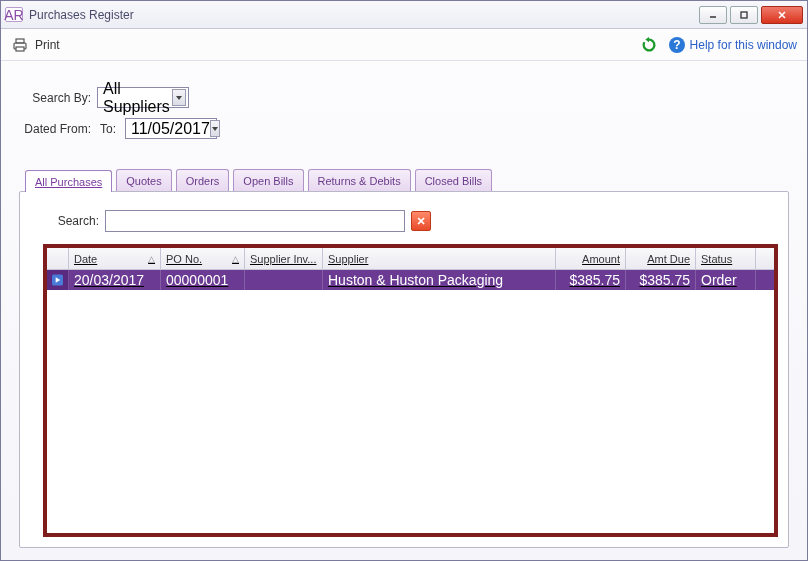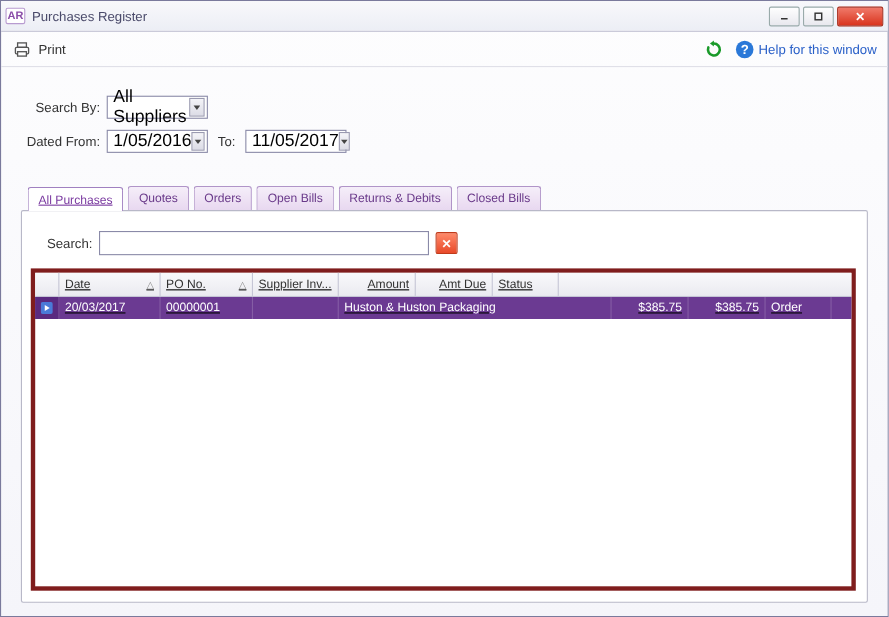"AR" .titlebar .app-badge { font-size: 10px -> 14px; font-weight: bold -> normal }
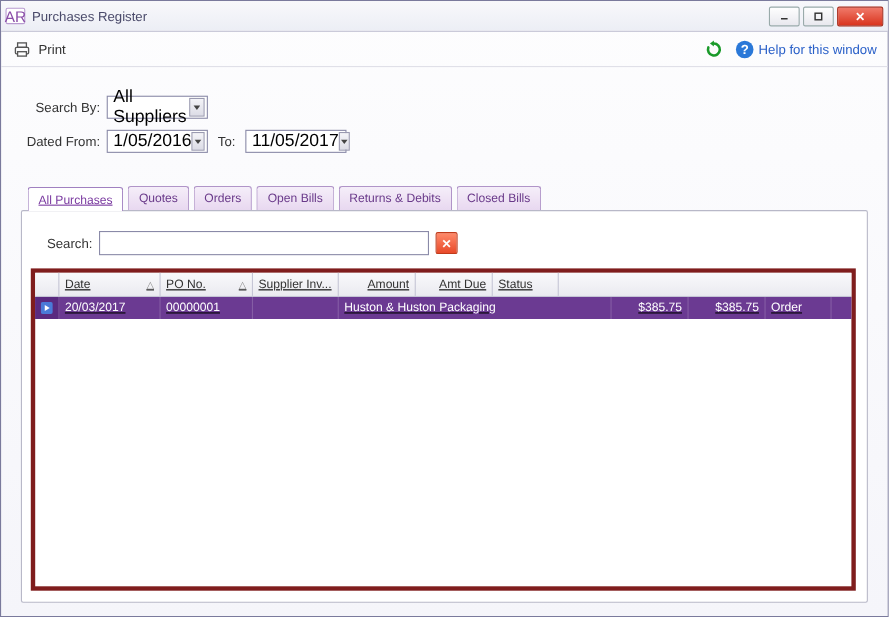"1/05/2016" div.datebox { html: <div> <span>1/05/2016</span> <span> <svg> <polygon></polygon> </svg> </span> </div> -> none }
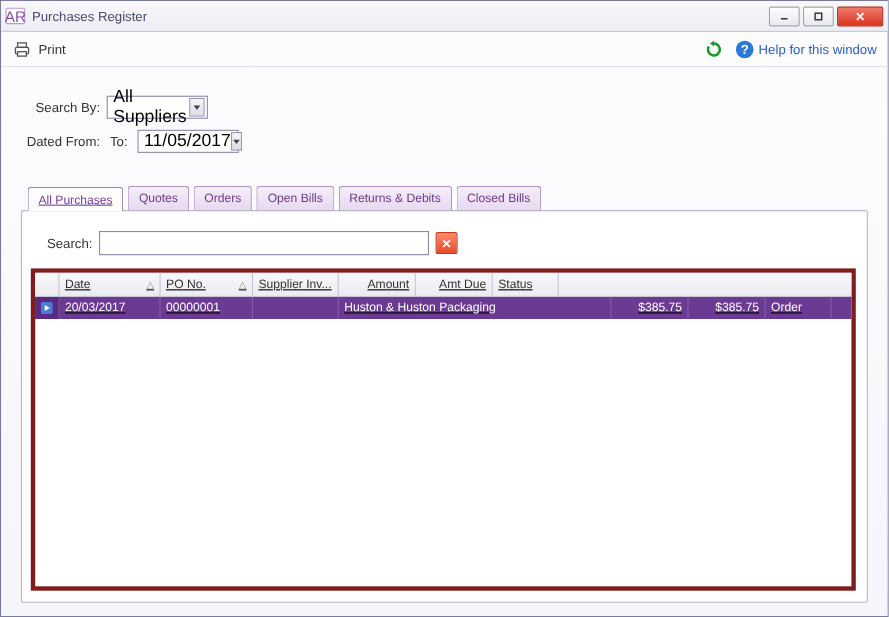"Search:" .panel { padding: 18px 10px 10px 8px -> 18px 10px 10px 23px }
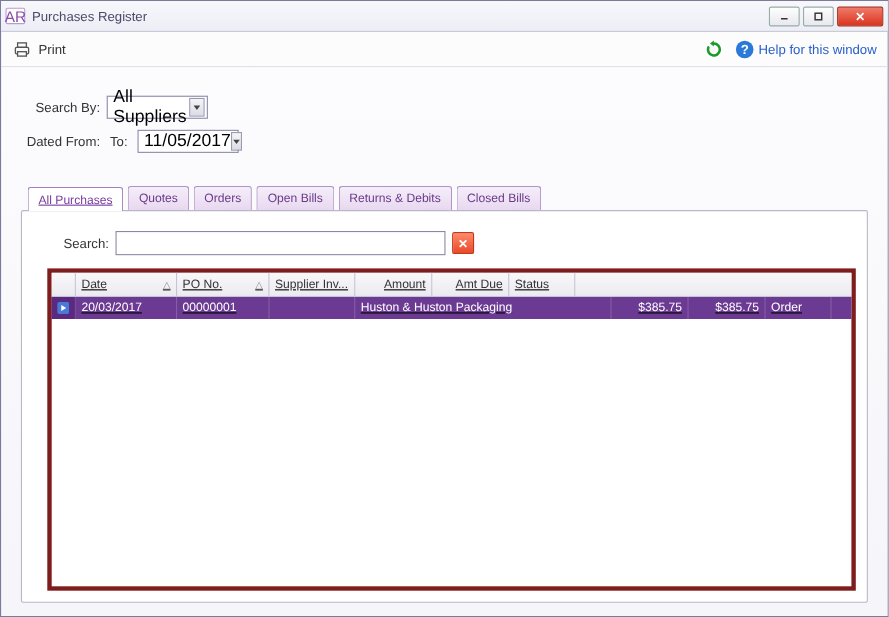"Supplier" div.gh { html: none -> <div>Supplier</div> }
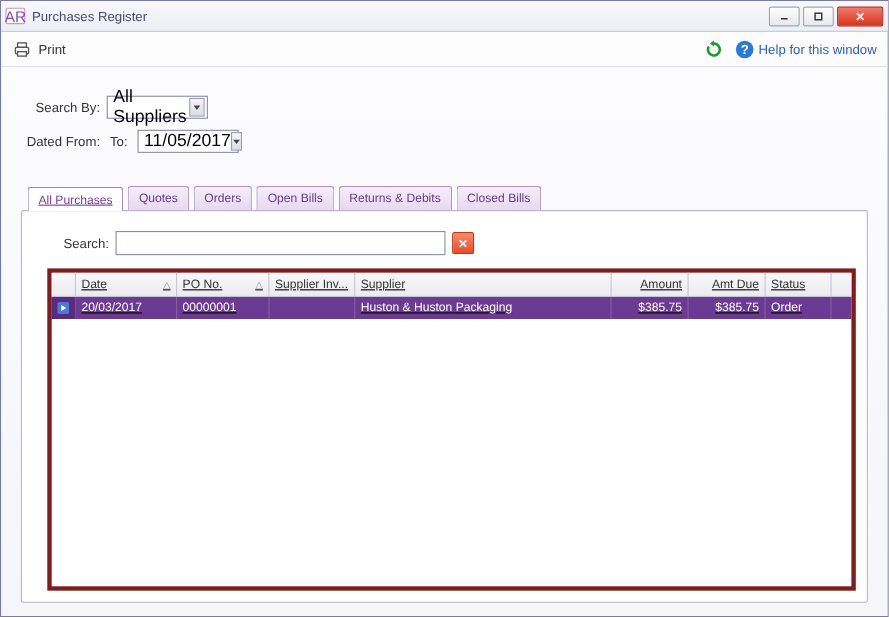"20/03/2017" .grid-row { font-size: 11px -> 14px }
